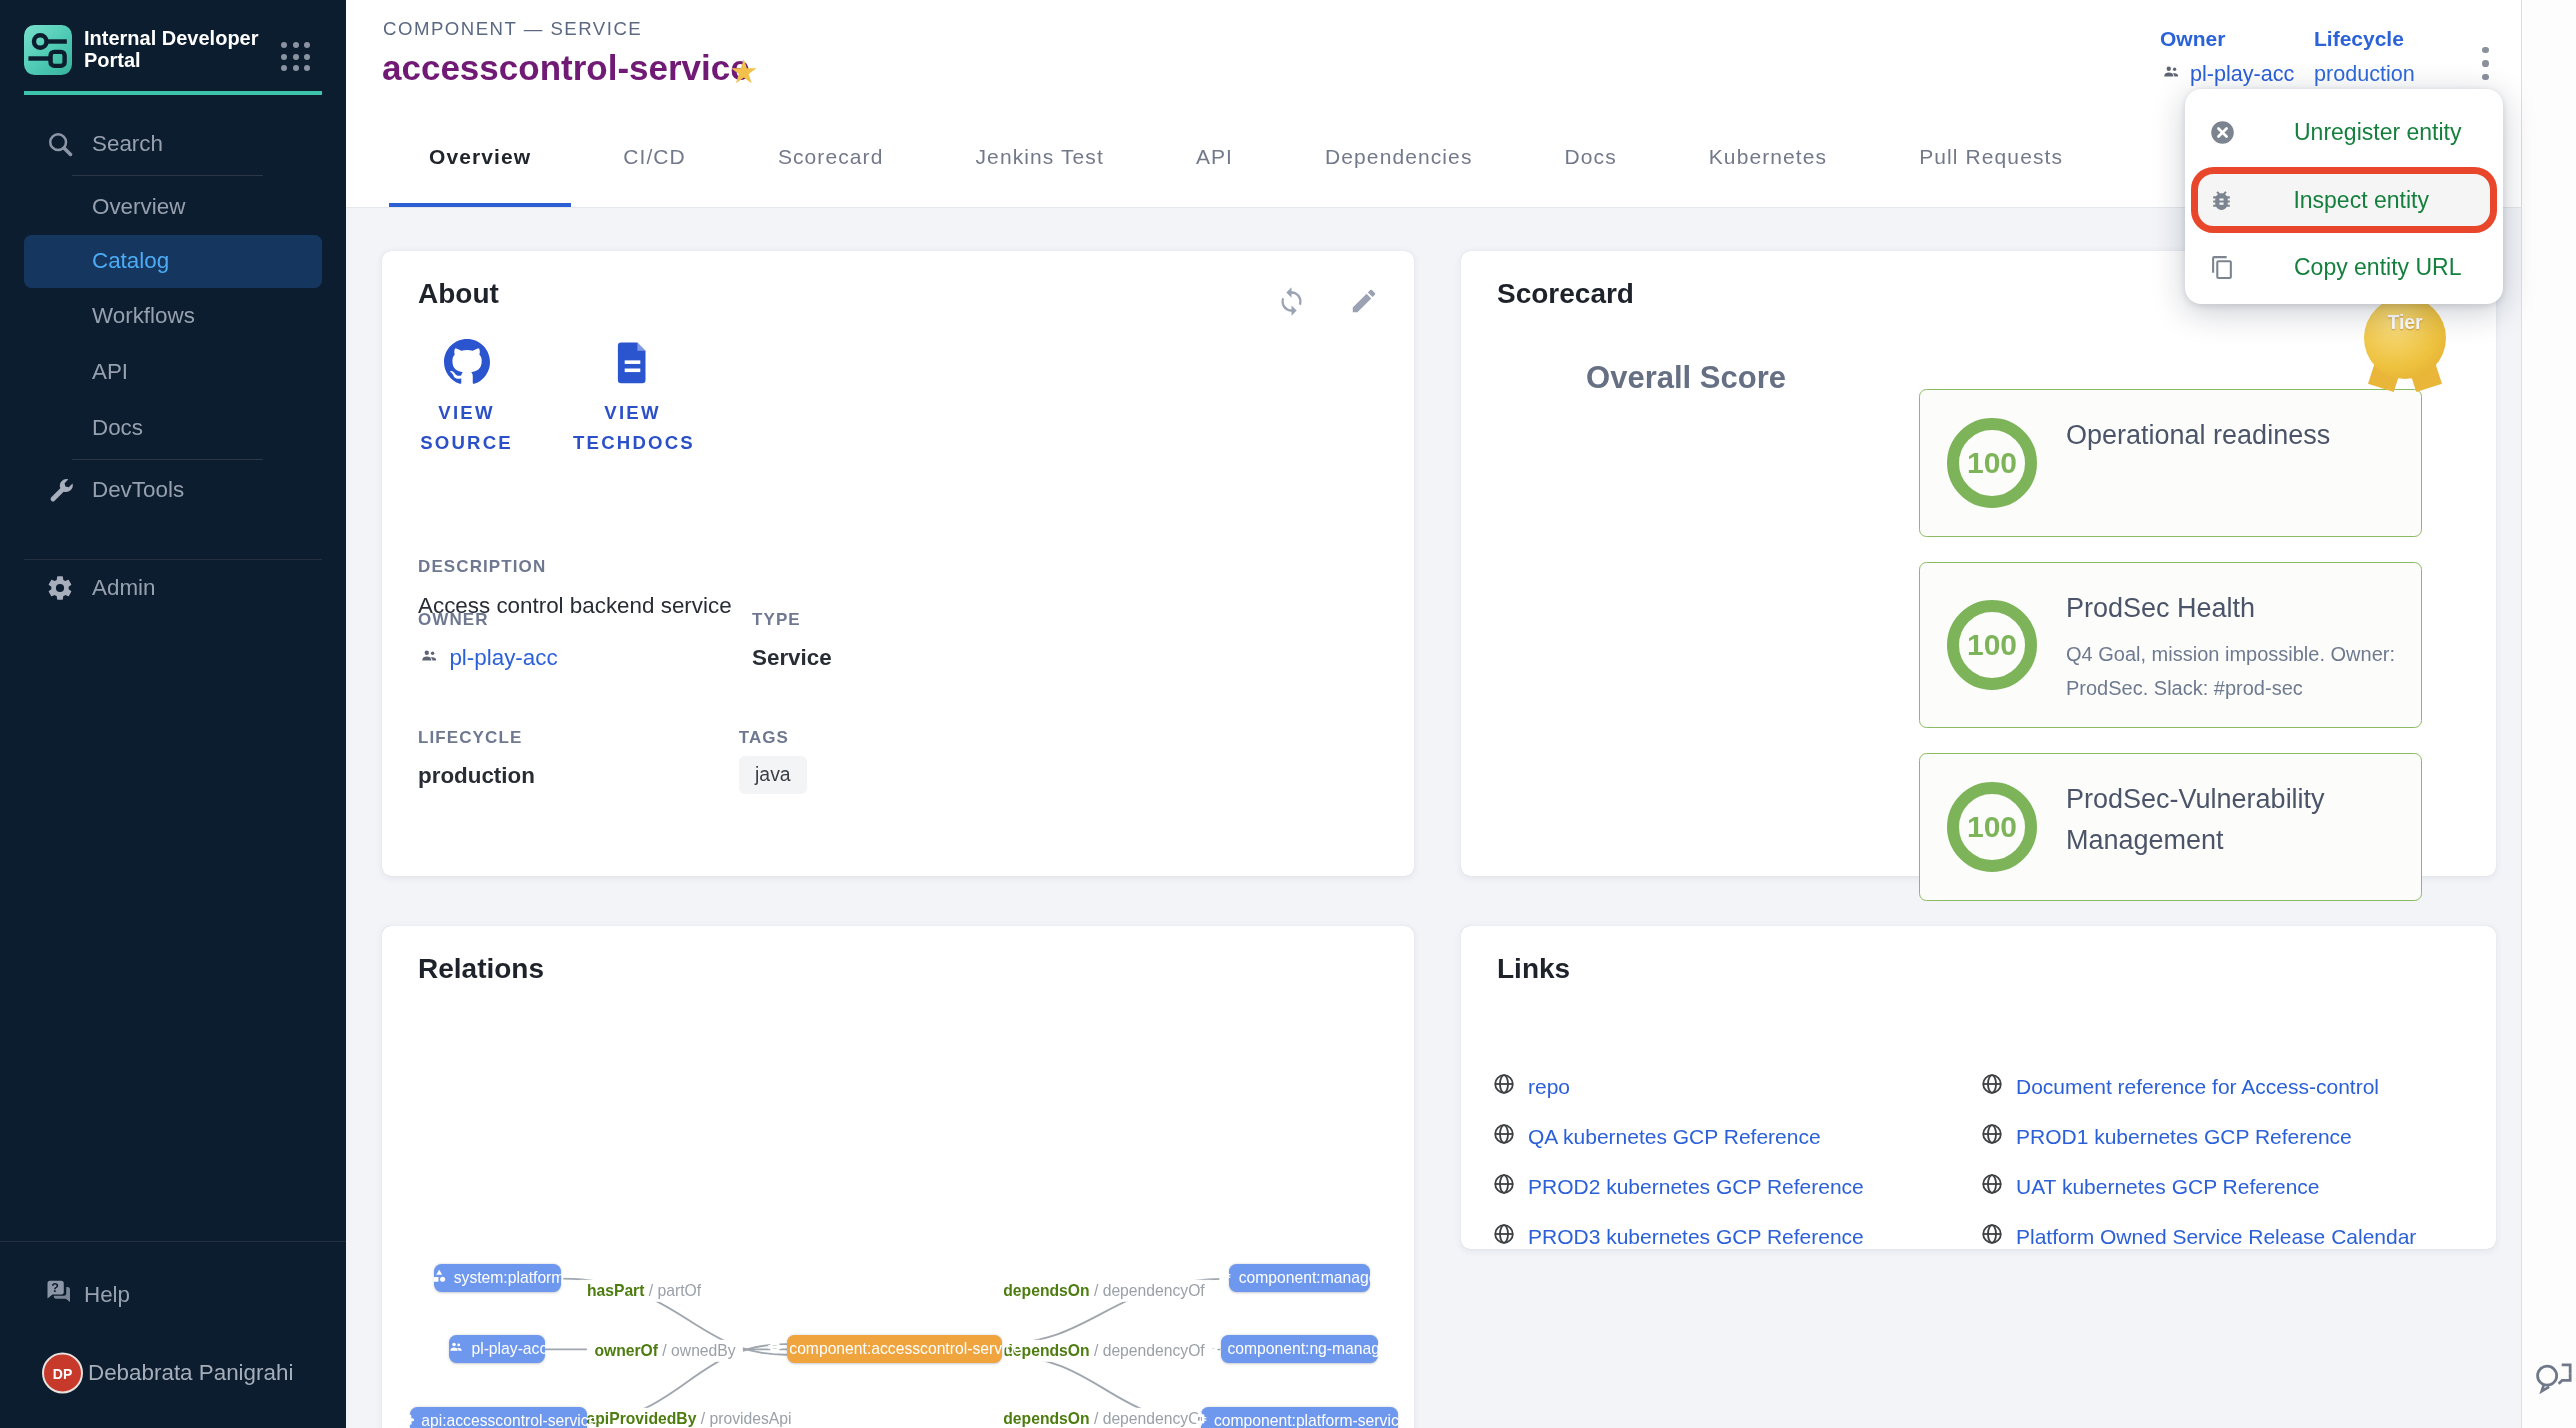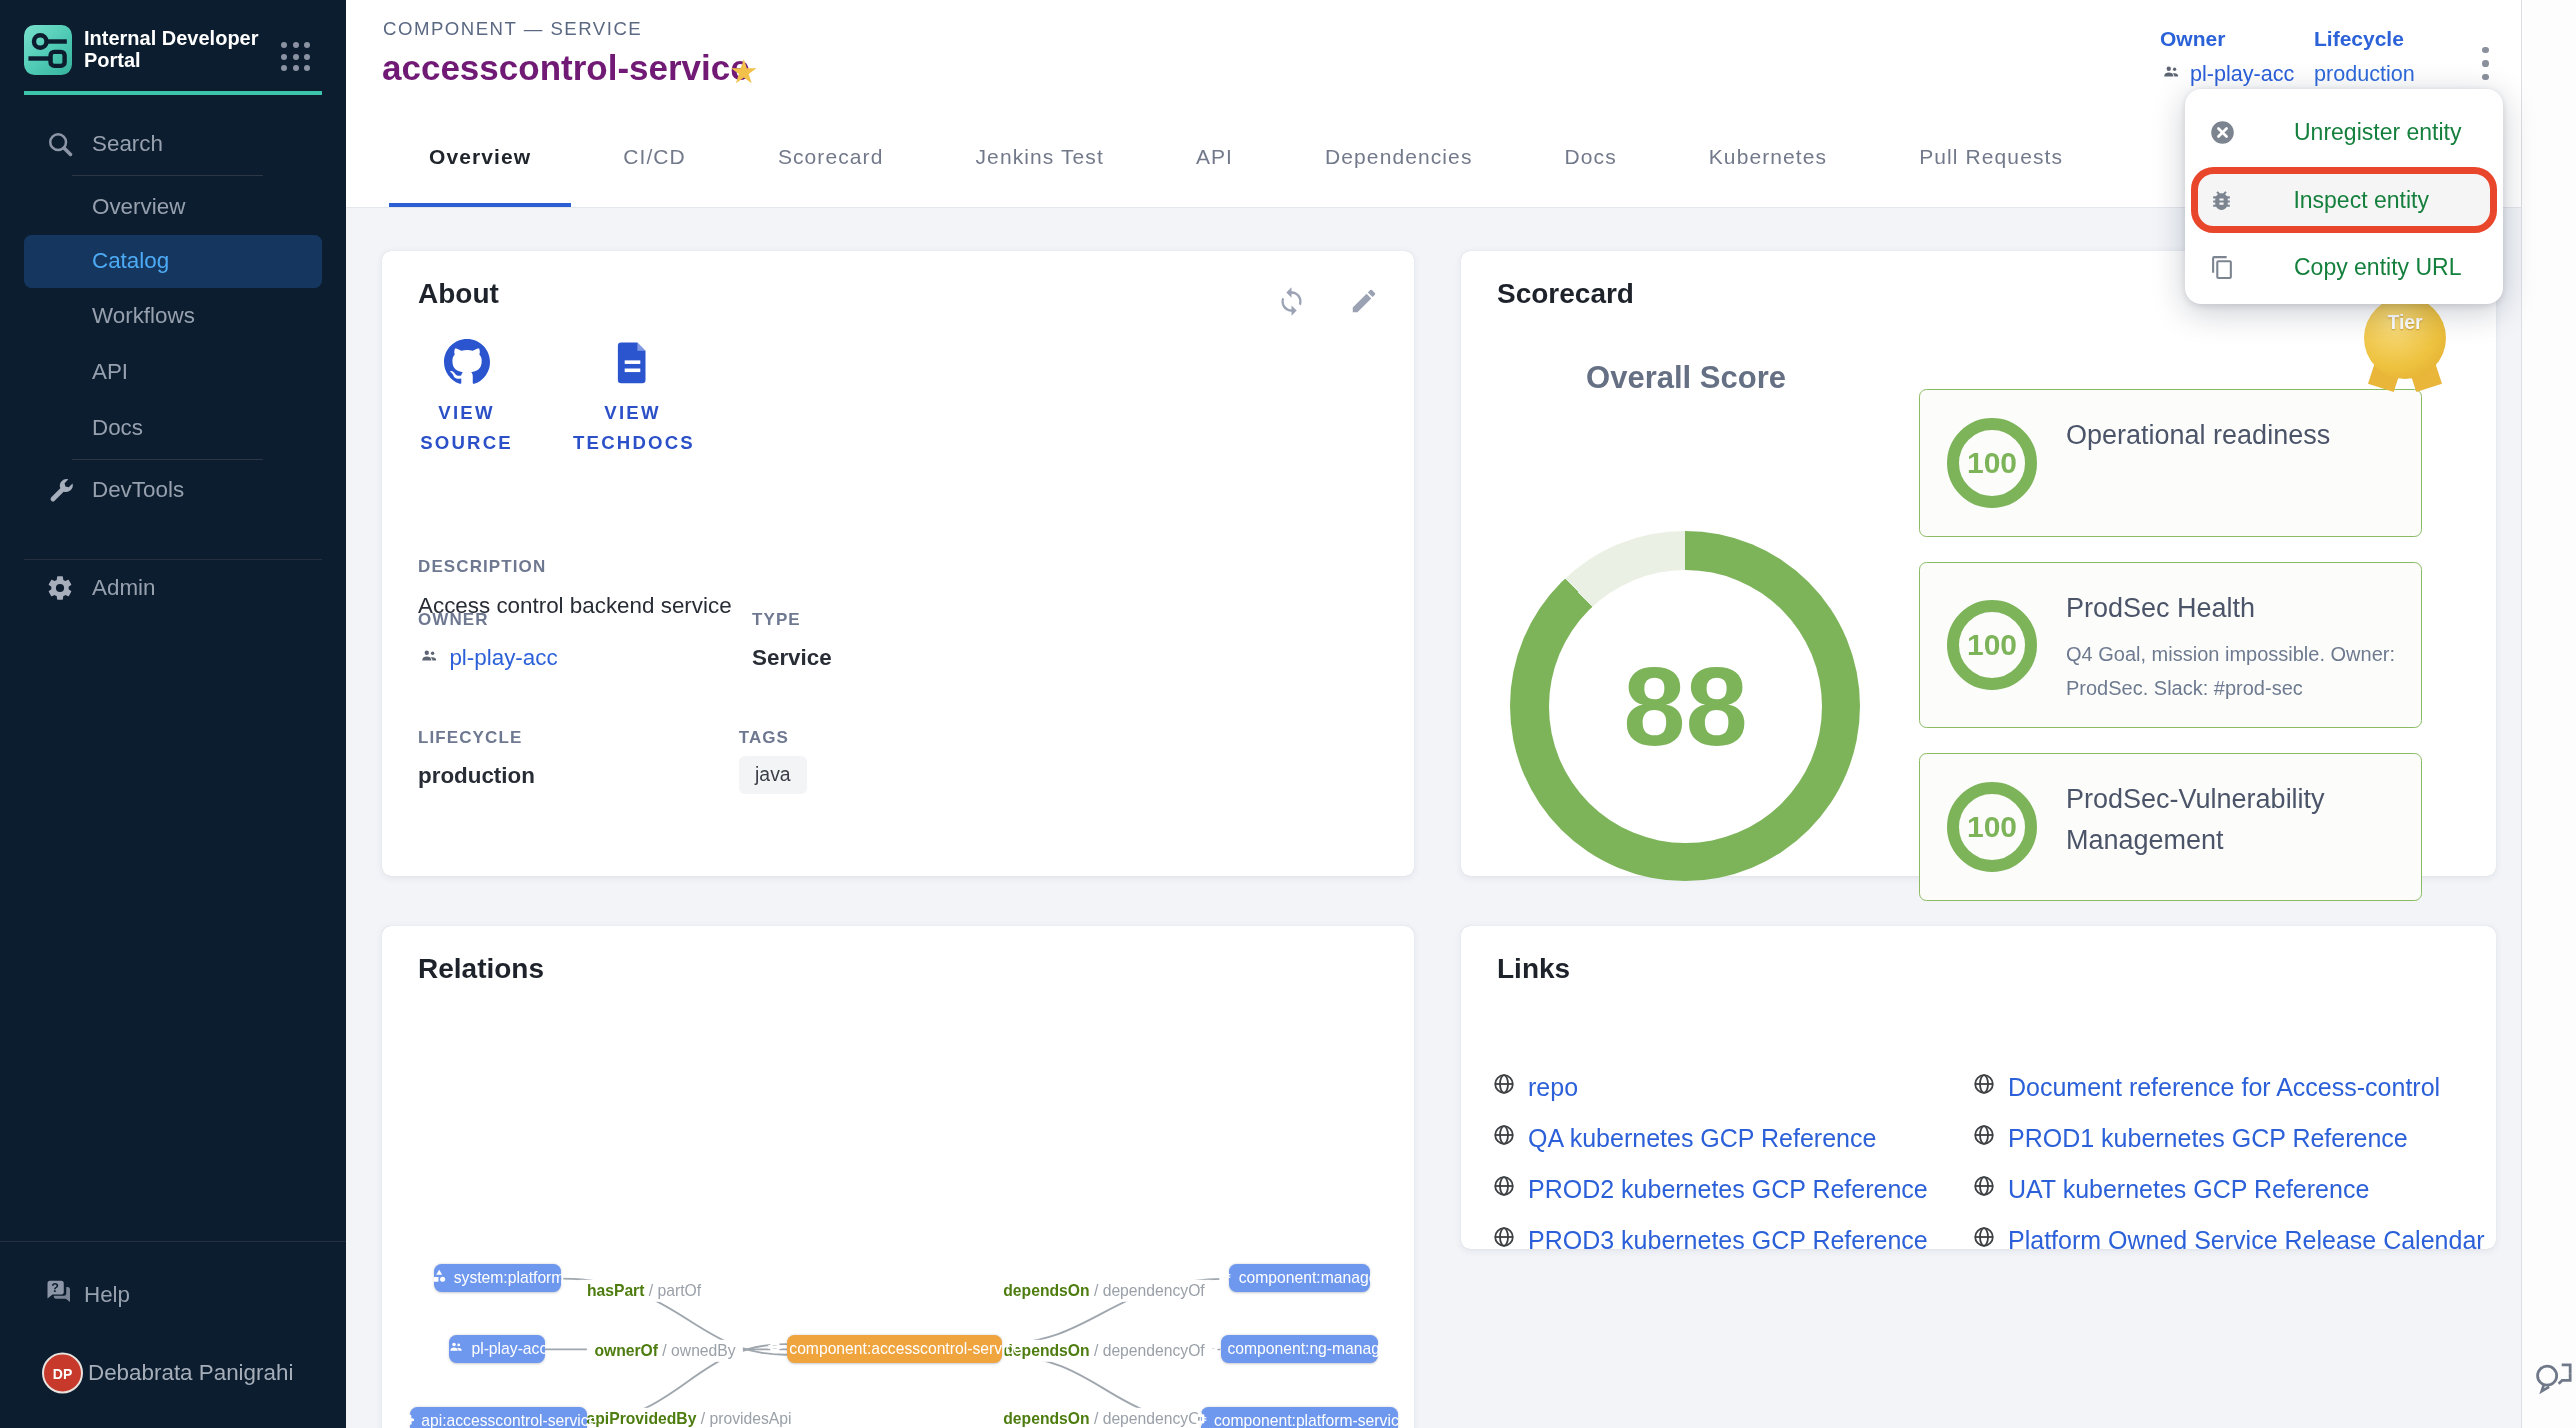"88" div.gauge { html: <div> <div> <span>88</span> </div> </div> -> none }
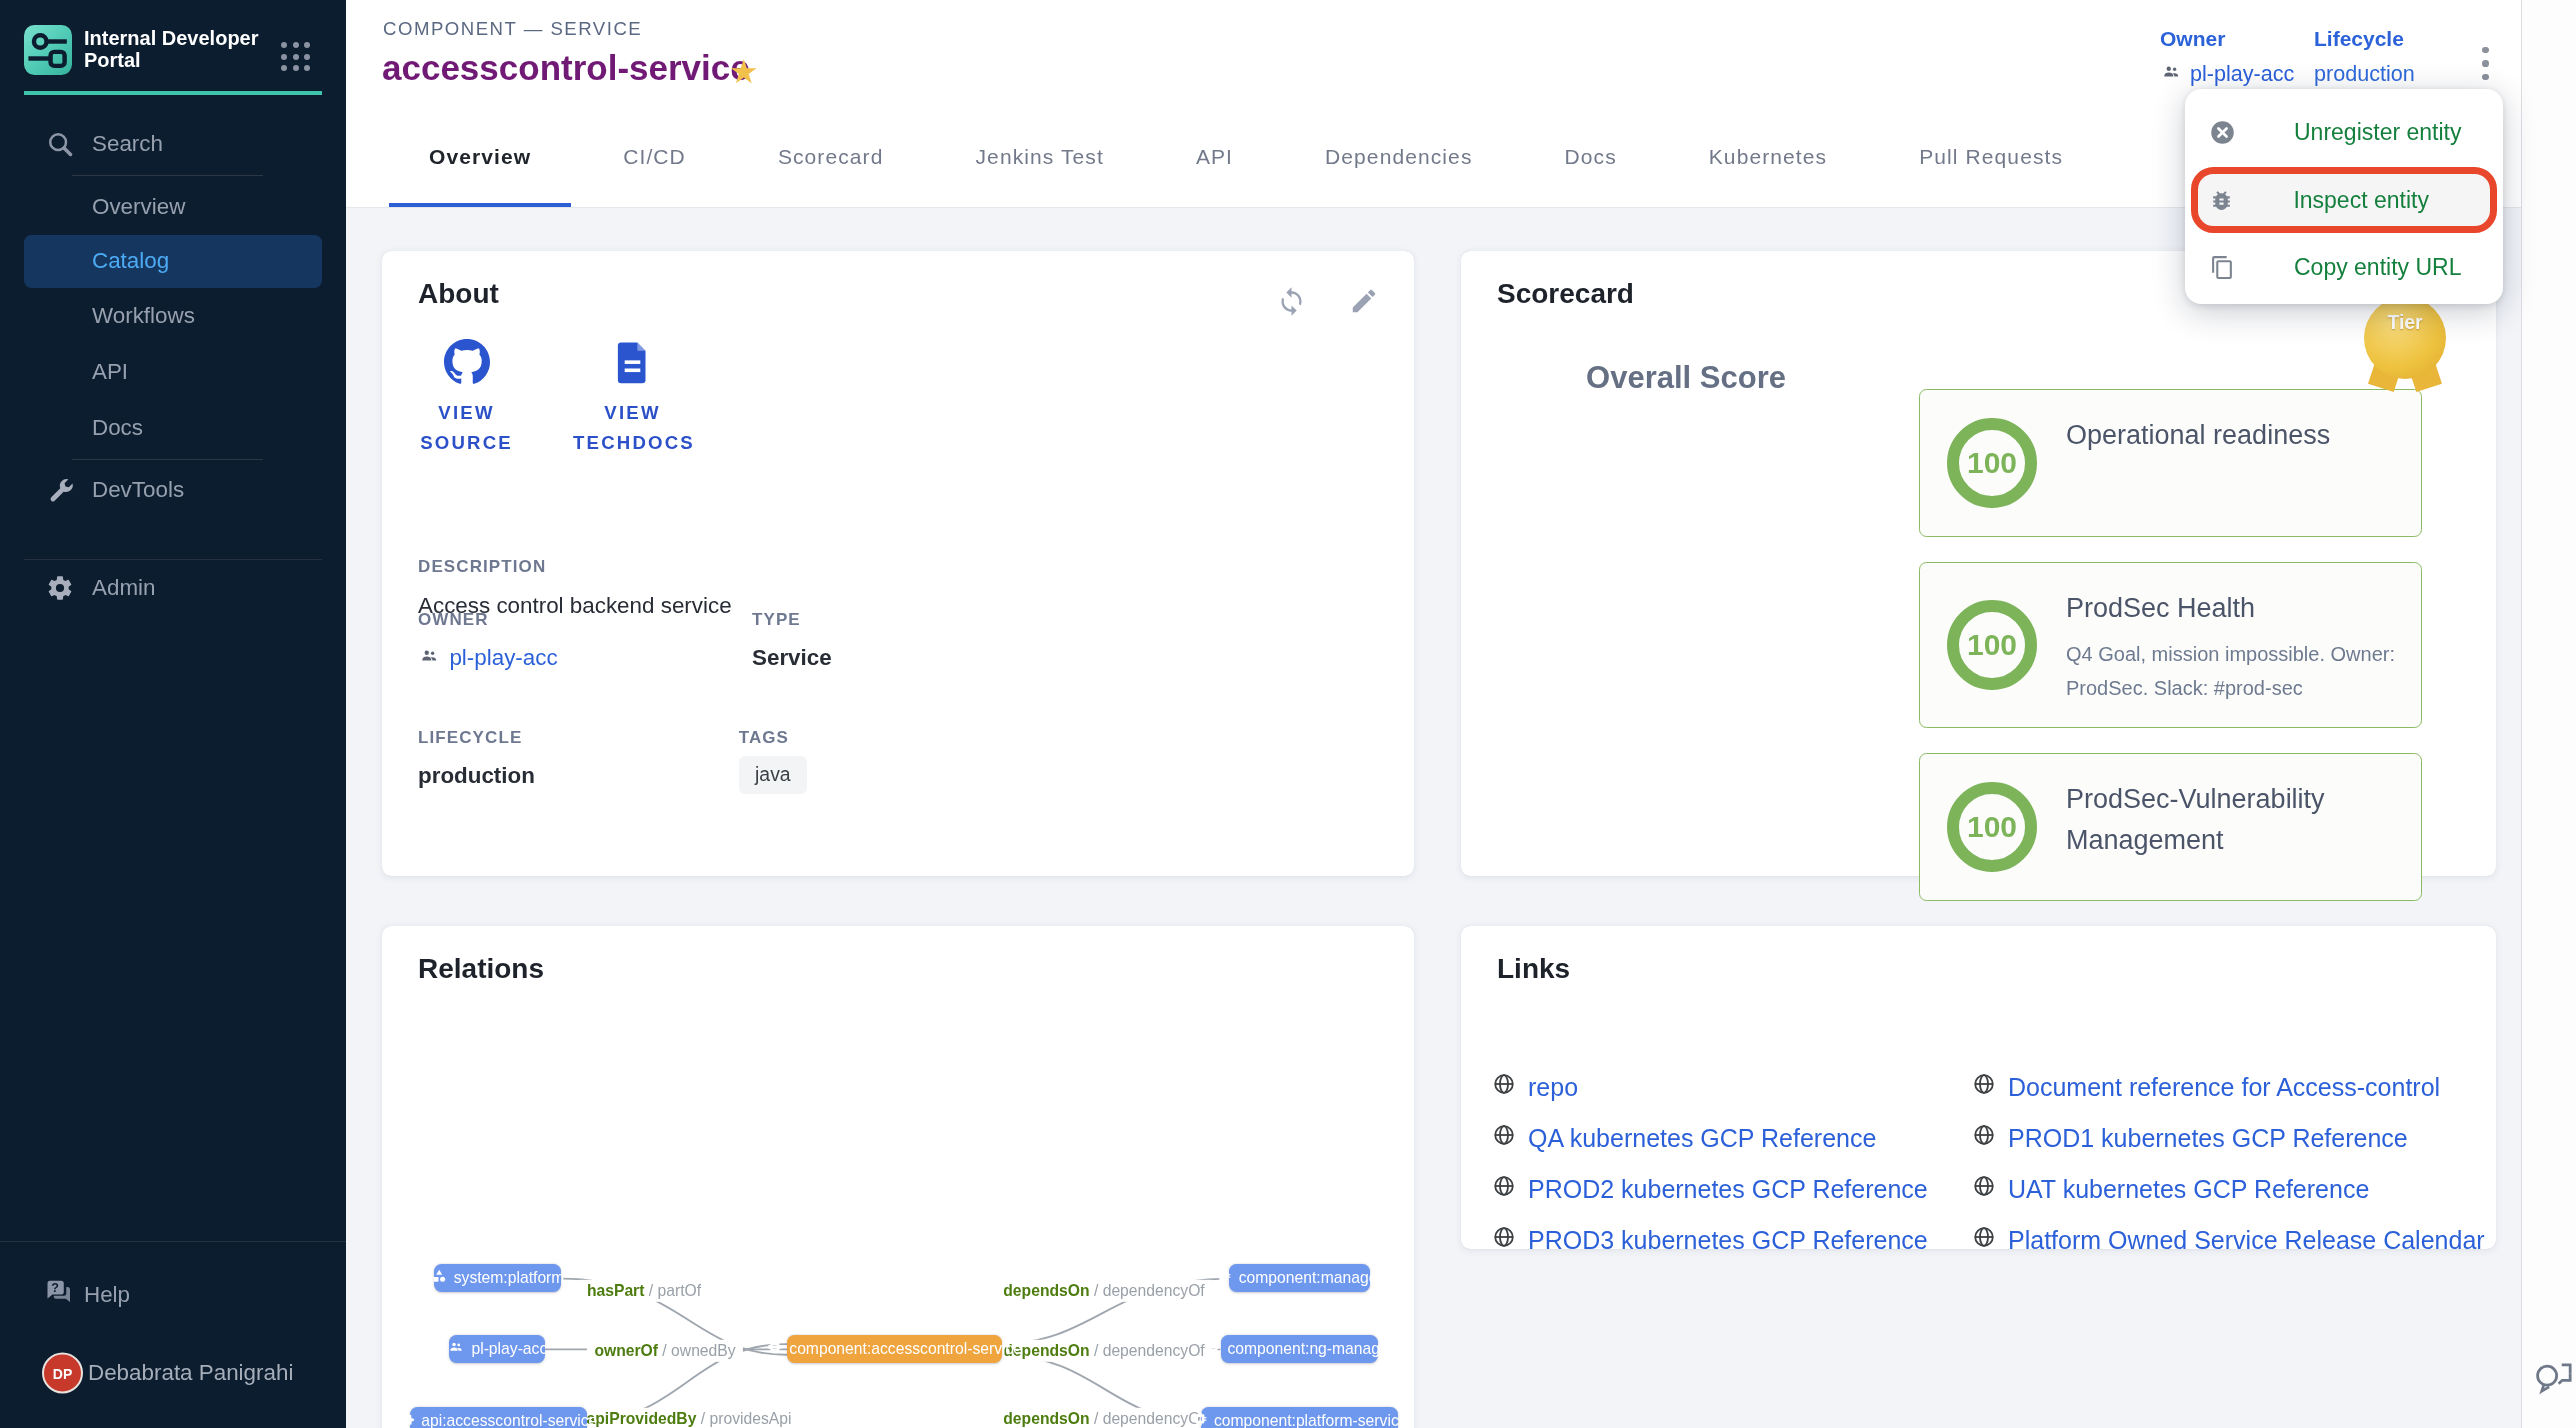"repo" .link-row { font-size: 25px -> 21px }
